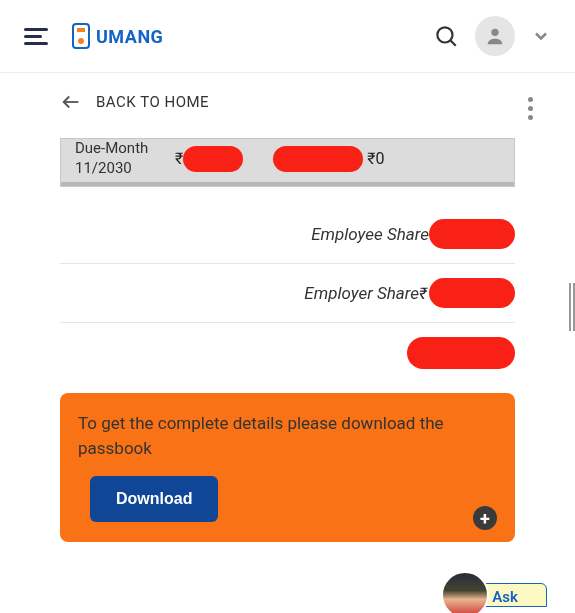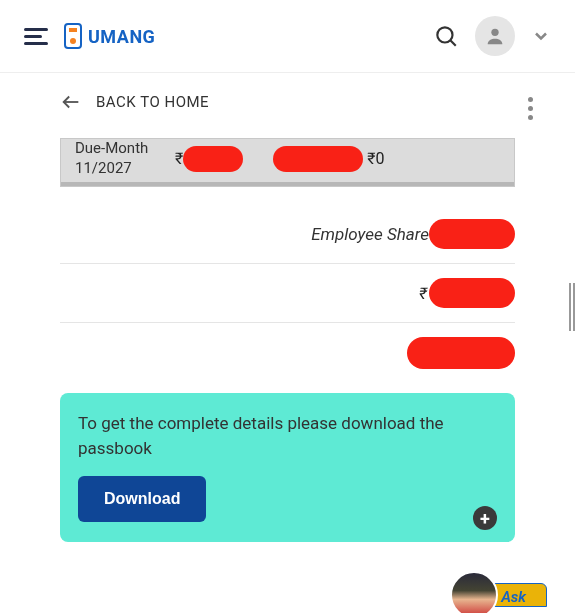"UMANG" .header-left { gap: 16px -> 24px }
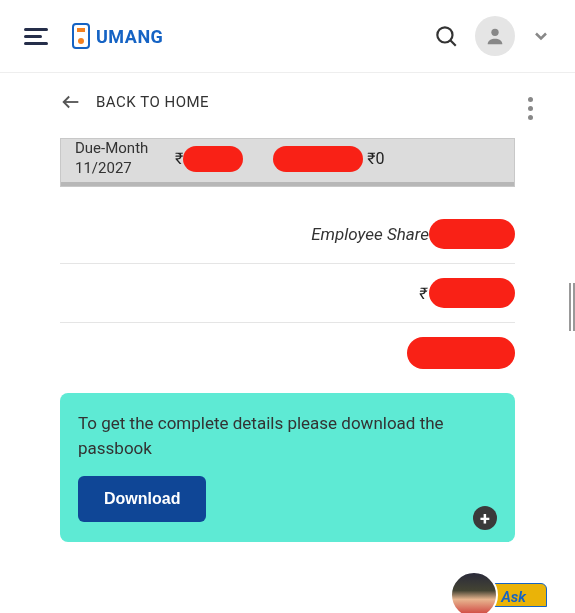"Due-Month 11/2027" div.gray-label { text: 11/2027 -> 11/2030 }
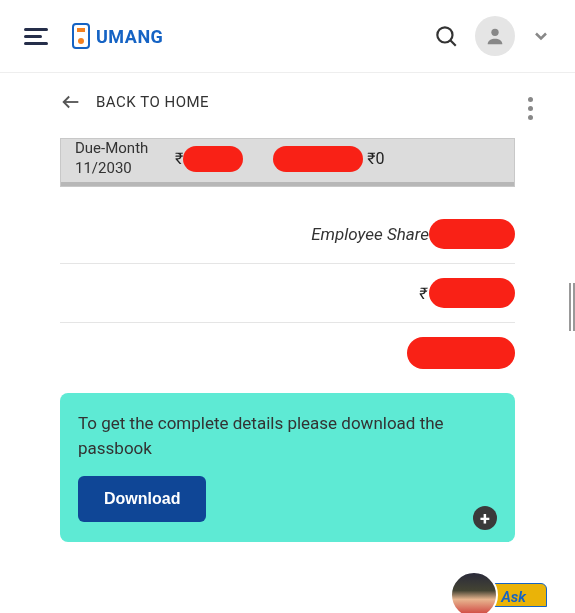"Employer Share" span.total-label { html: none -> <span>Employer Share</span> }
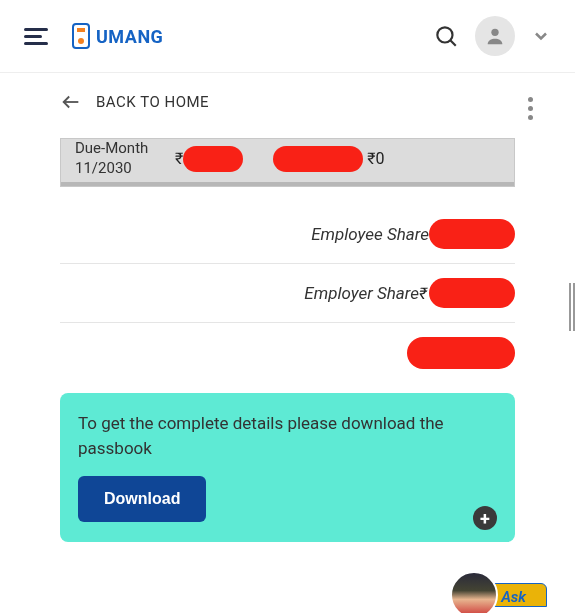"To get the complete details" .note-card { background: #5eead4 -> #f97316 }
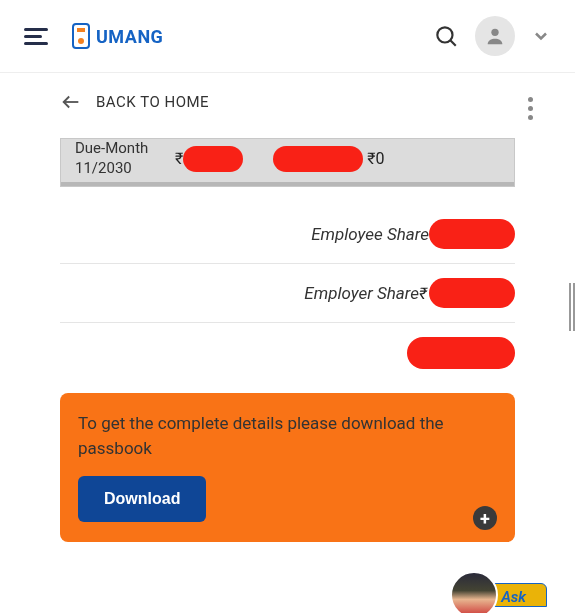"Download" .dl-btn { margin-left: none -> 12px }
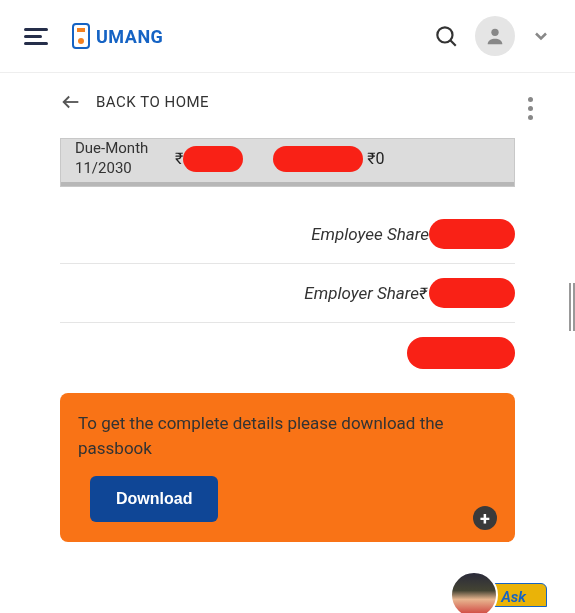"Ask" .ask-bubble { background: #eab308 -> #fef9c3; font-style: italic -> none; padding: 4px 20px 0 12px -> 4px 28px 0 12px }
